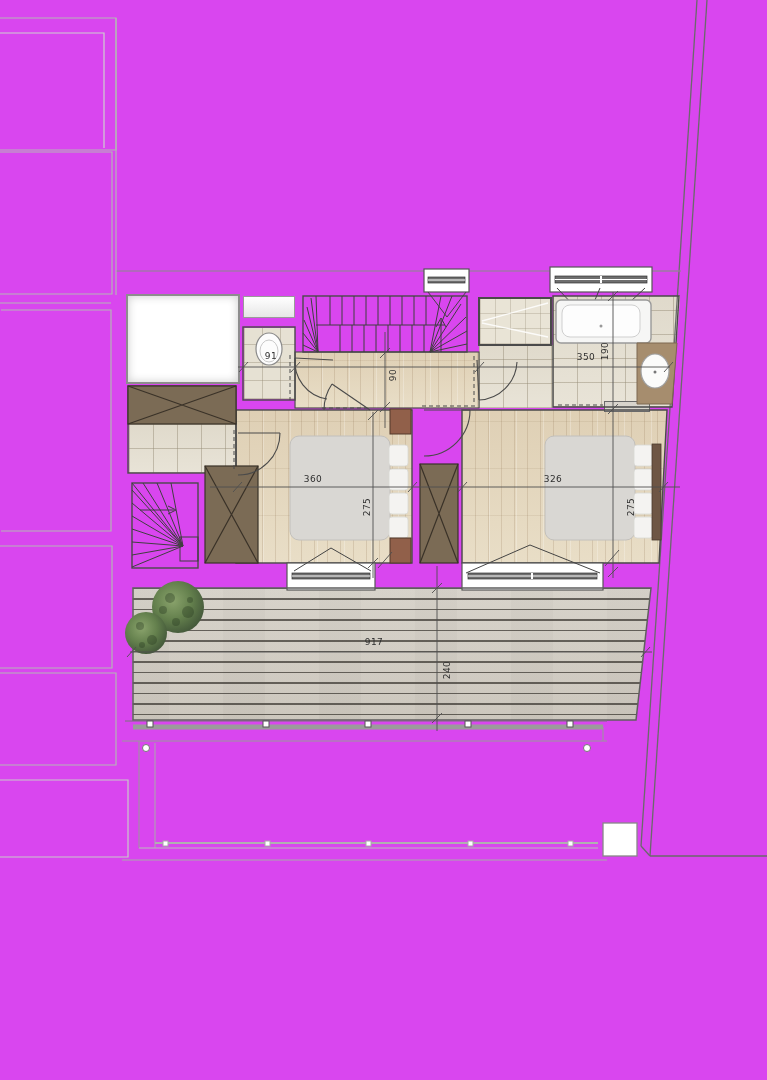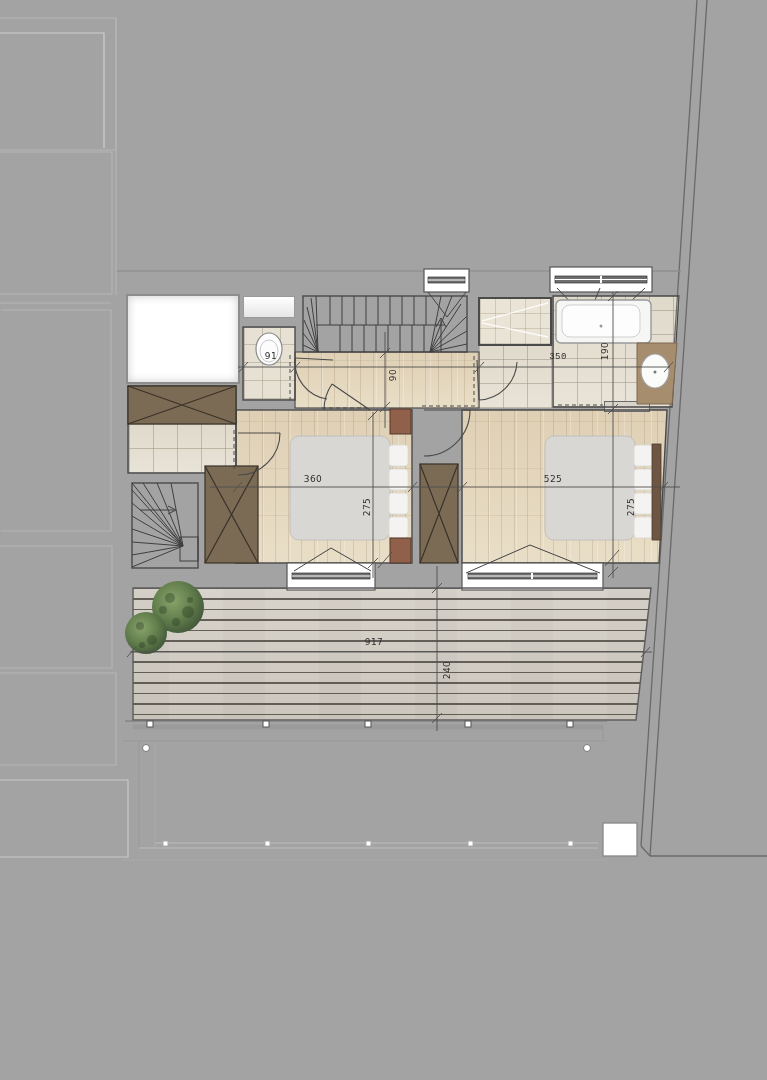"91" .plan { background: #a3a3a3 -> #d946ef }
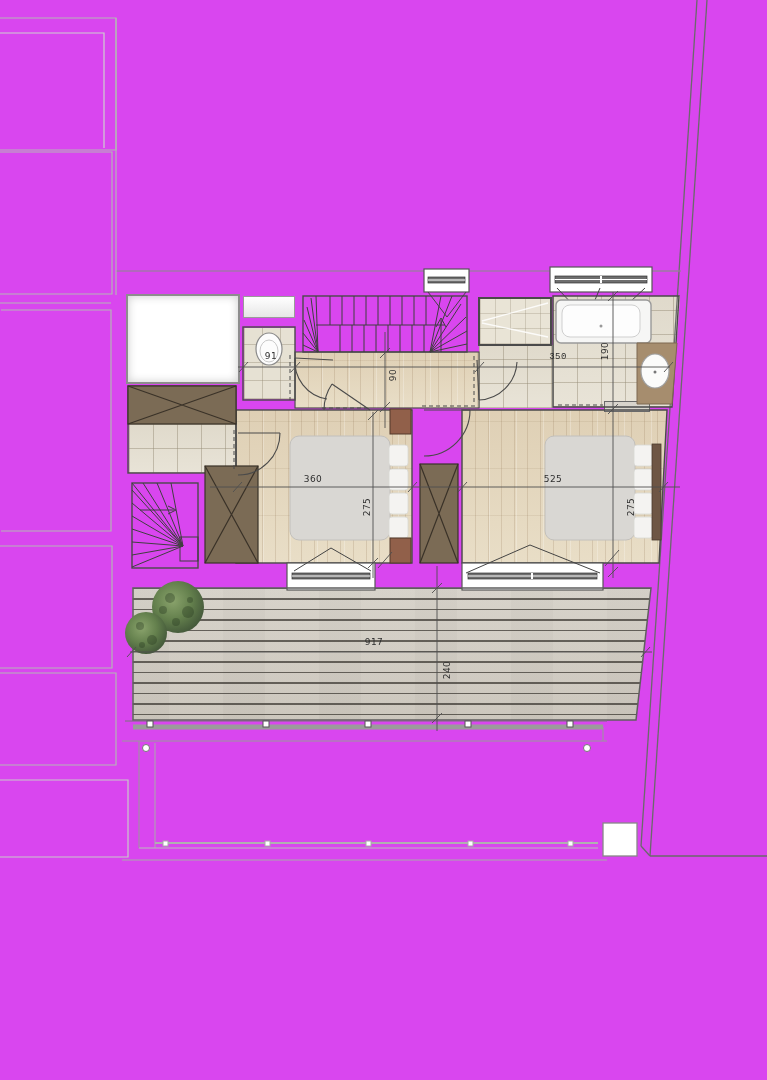"350" div.dim { font-family: Liberation Mono, monospace -> none; left: 558px -> 586px }
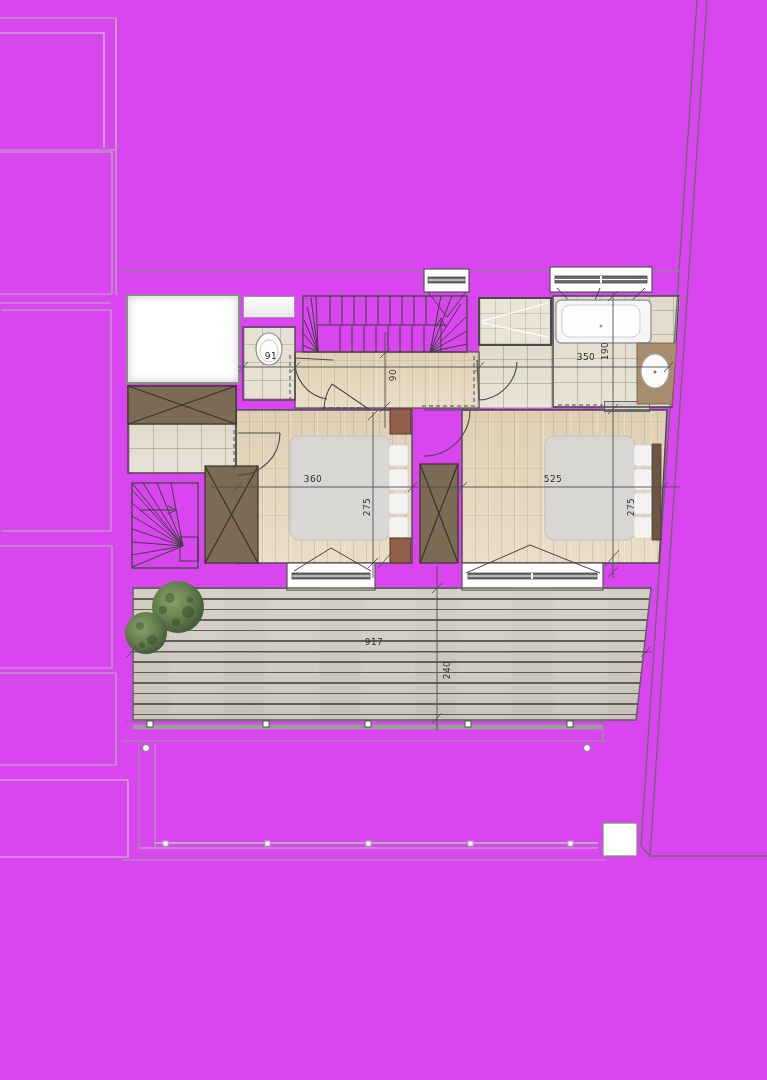"525" div.dim { text: 525 -> 326 }
